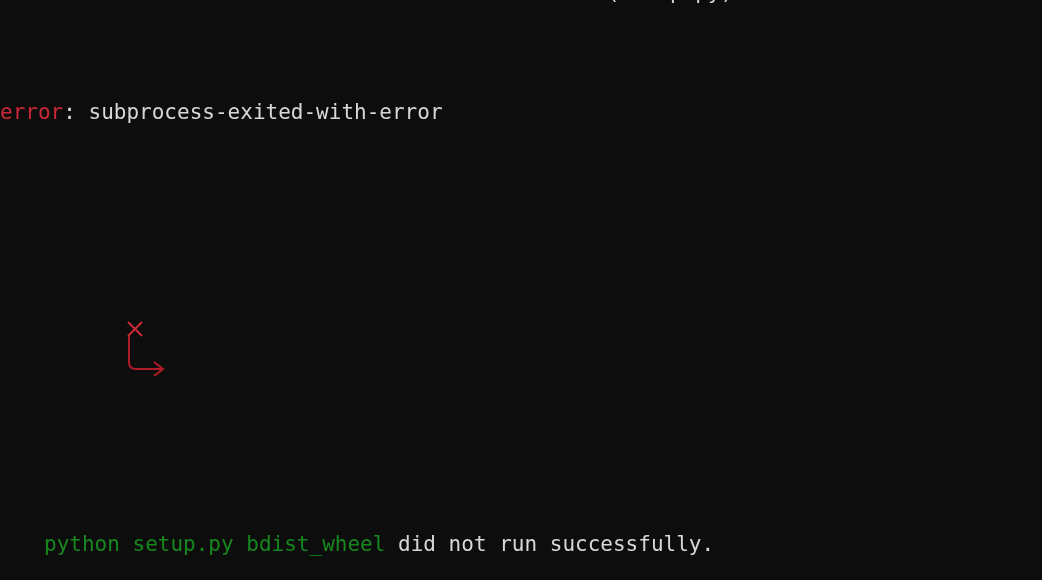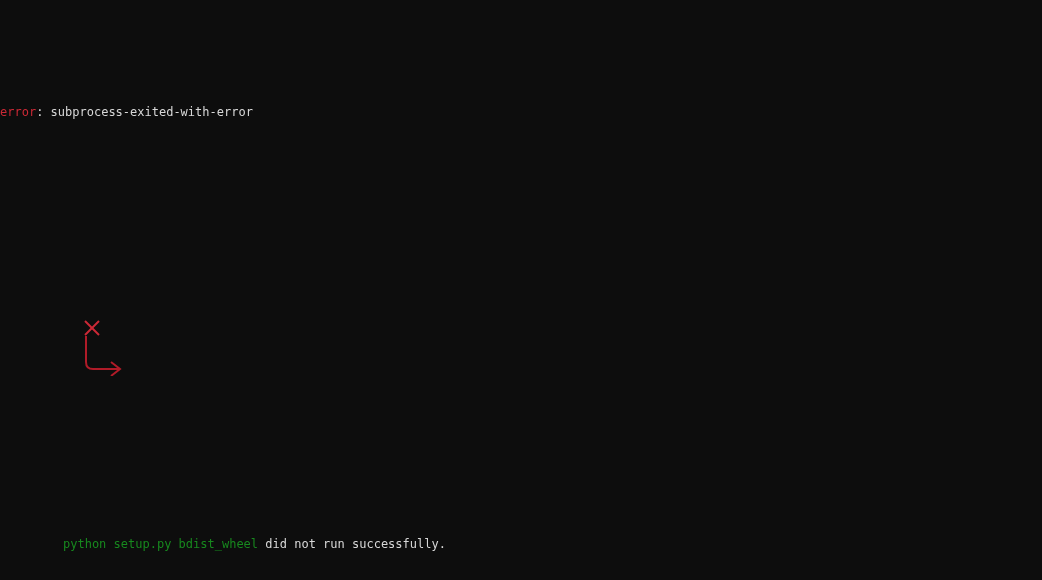"error: subprocess-exited-with-error" #terminal { font-size: 12px -> 21px }
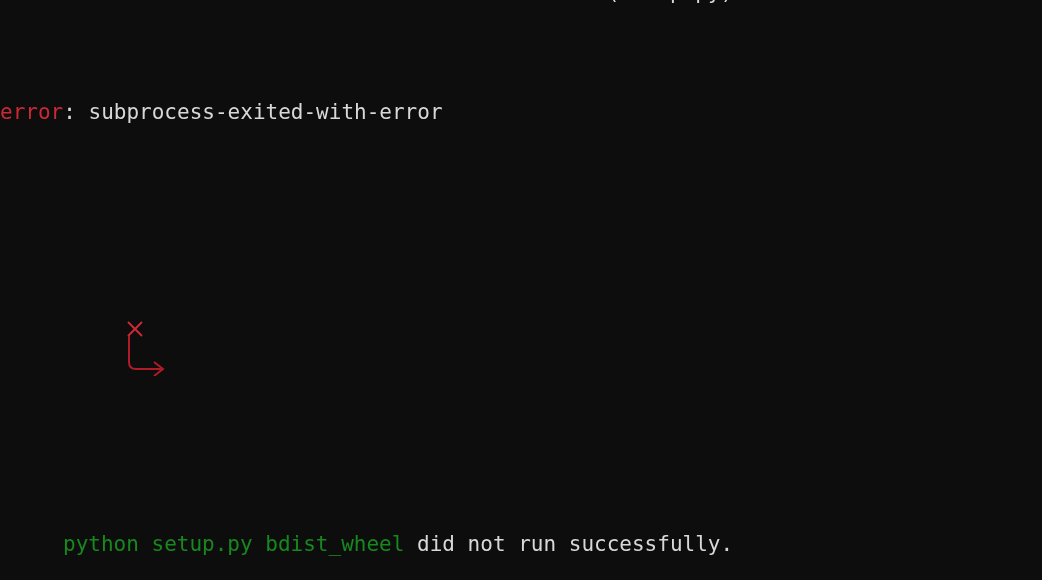"python setup.py bdist_wheel did not" .indent-1 { padding-left: 63px -> 44px }
